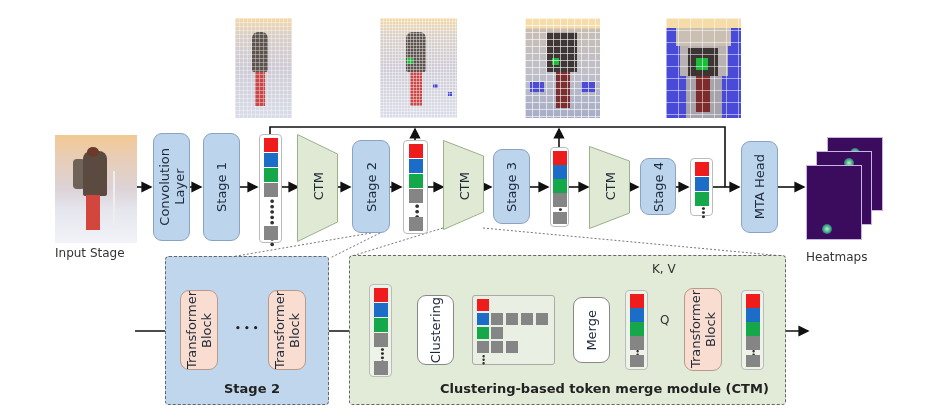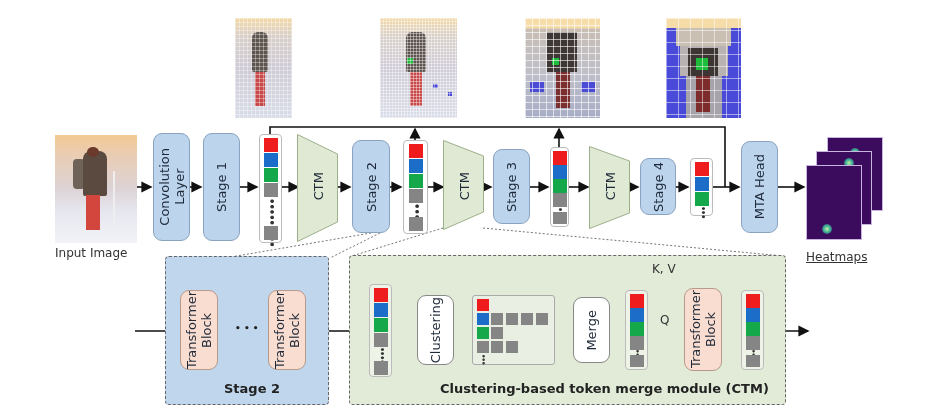"Input Image" div.label { text: Image -> Stage }
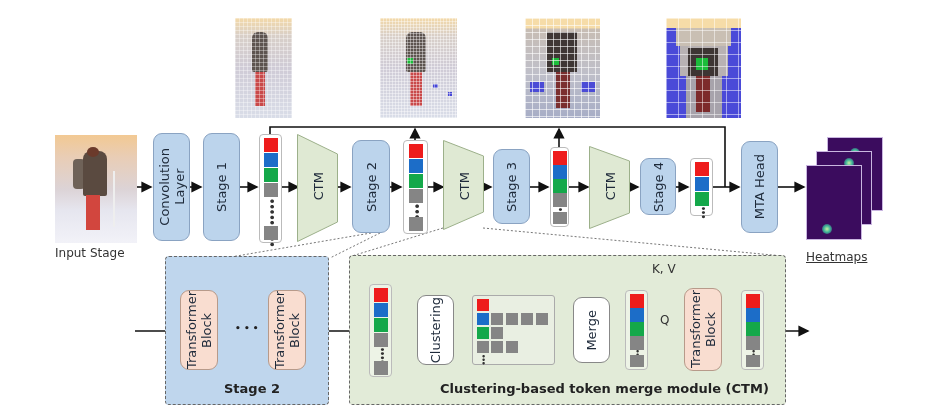"Heatmaps" div.label { text-decoration: underline -> none }
